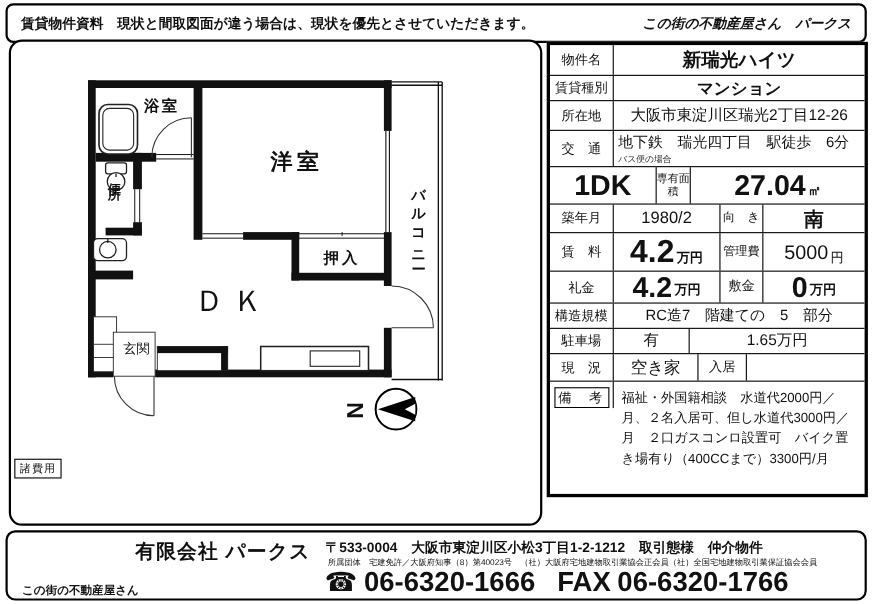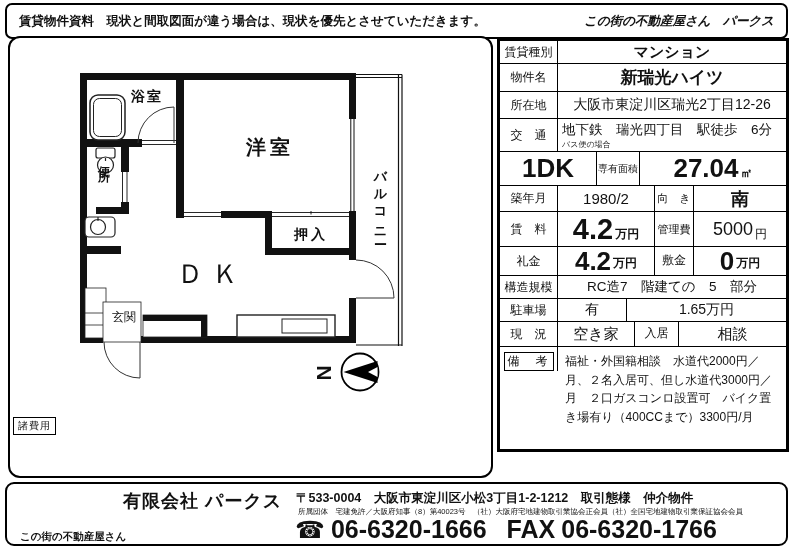"賃貸種別" div.trow { order: before "物件名" -> after "物件名" }
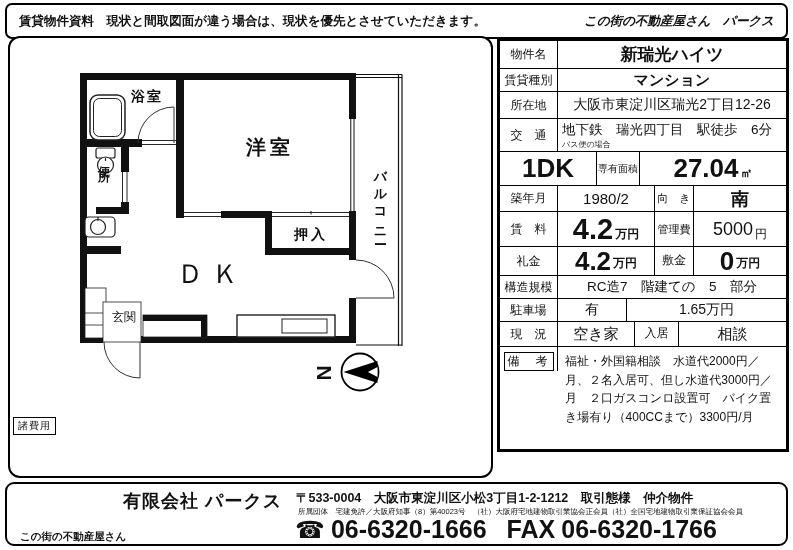"専有面積" div.tcell { width: 44px -> 32px }
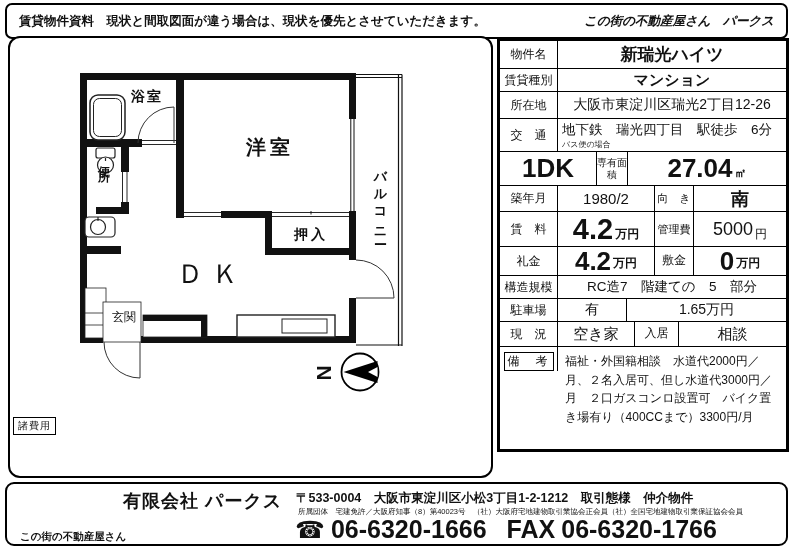"相談" div.tcell { html: <div>相談</div> -> none }
